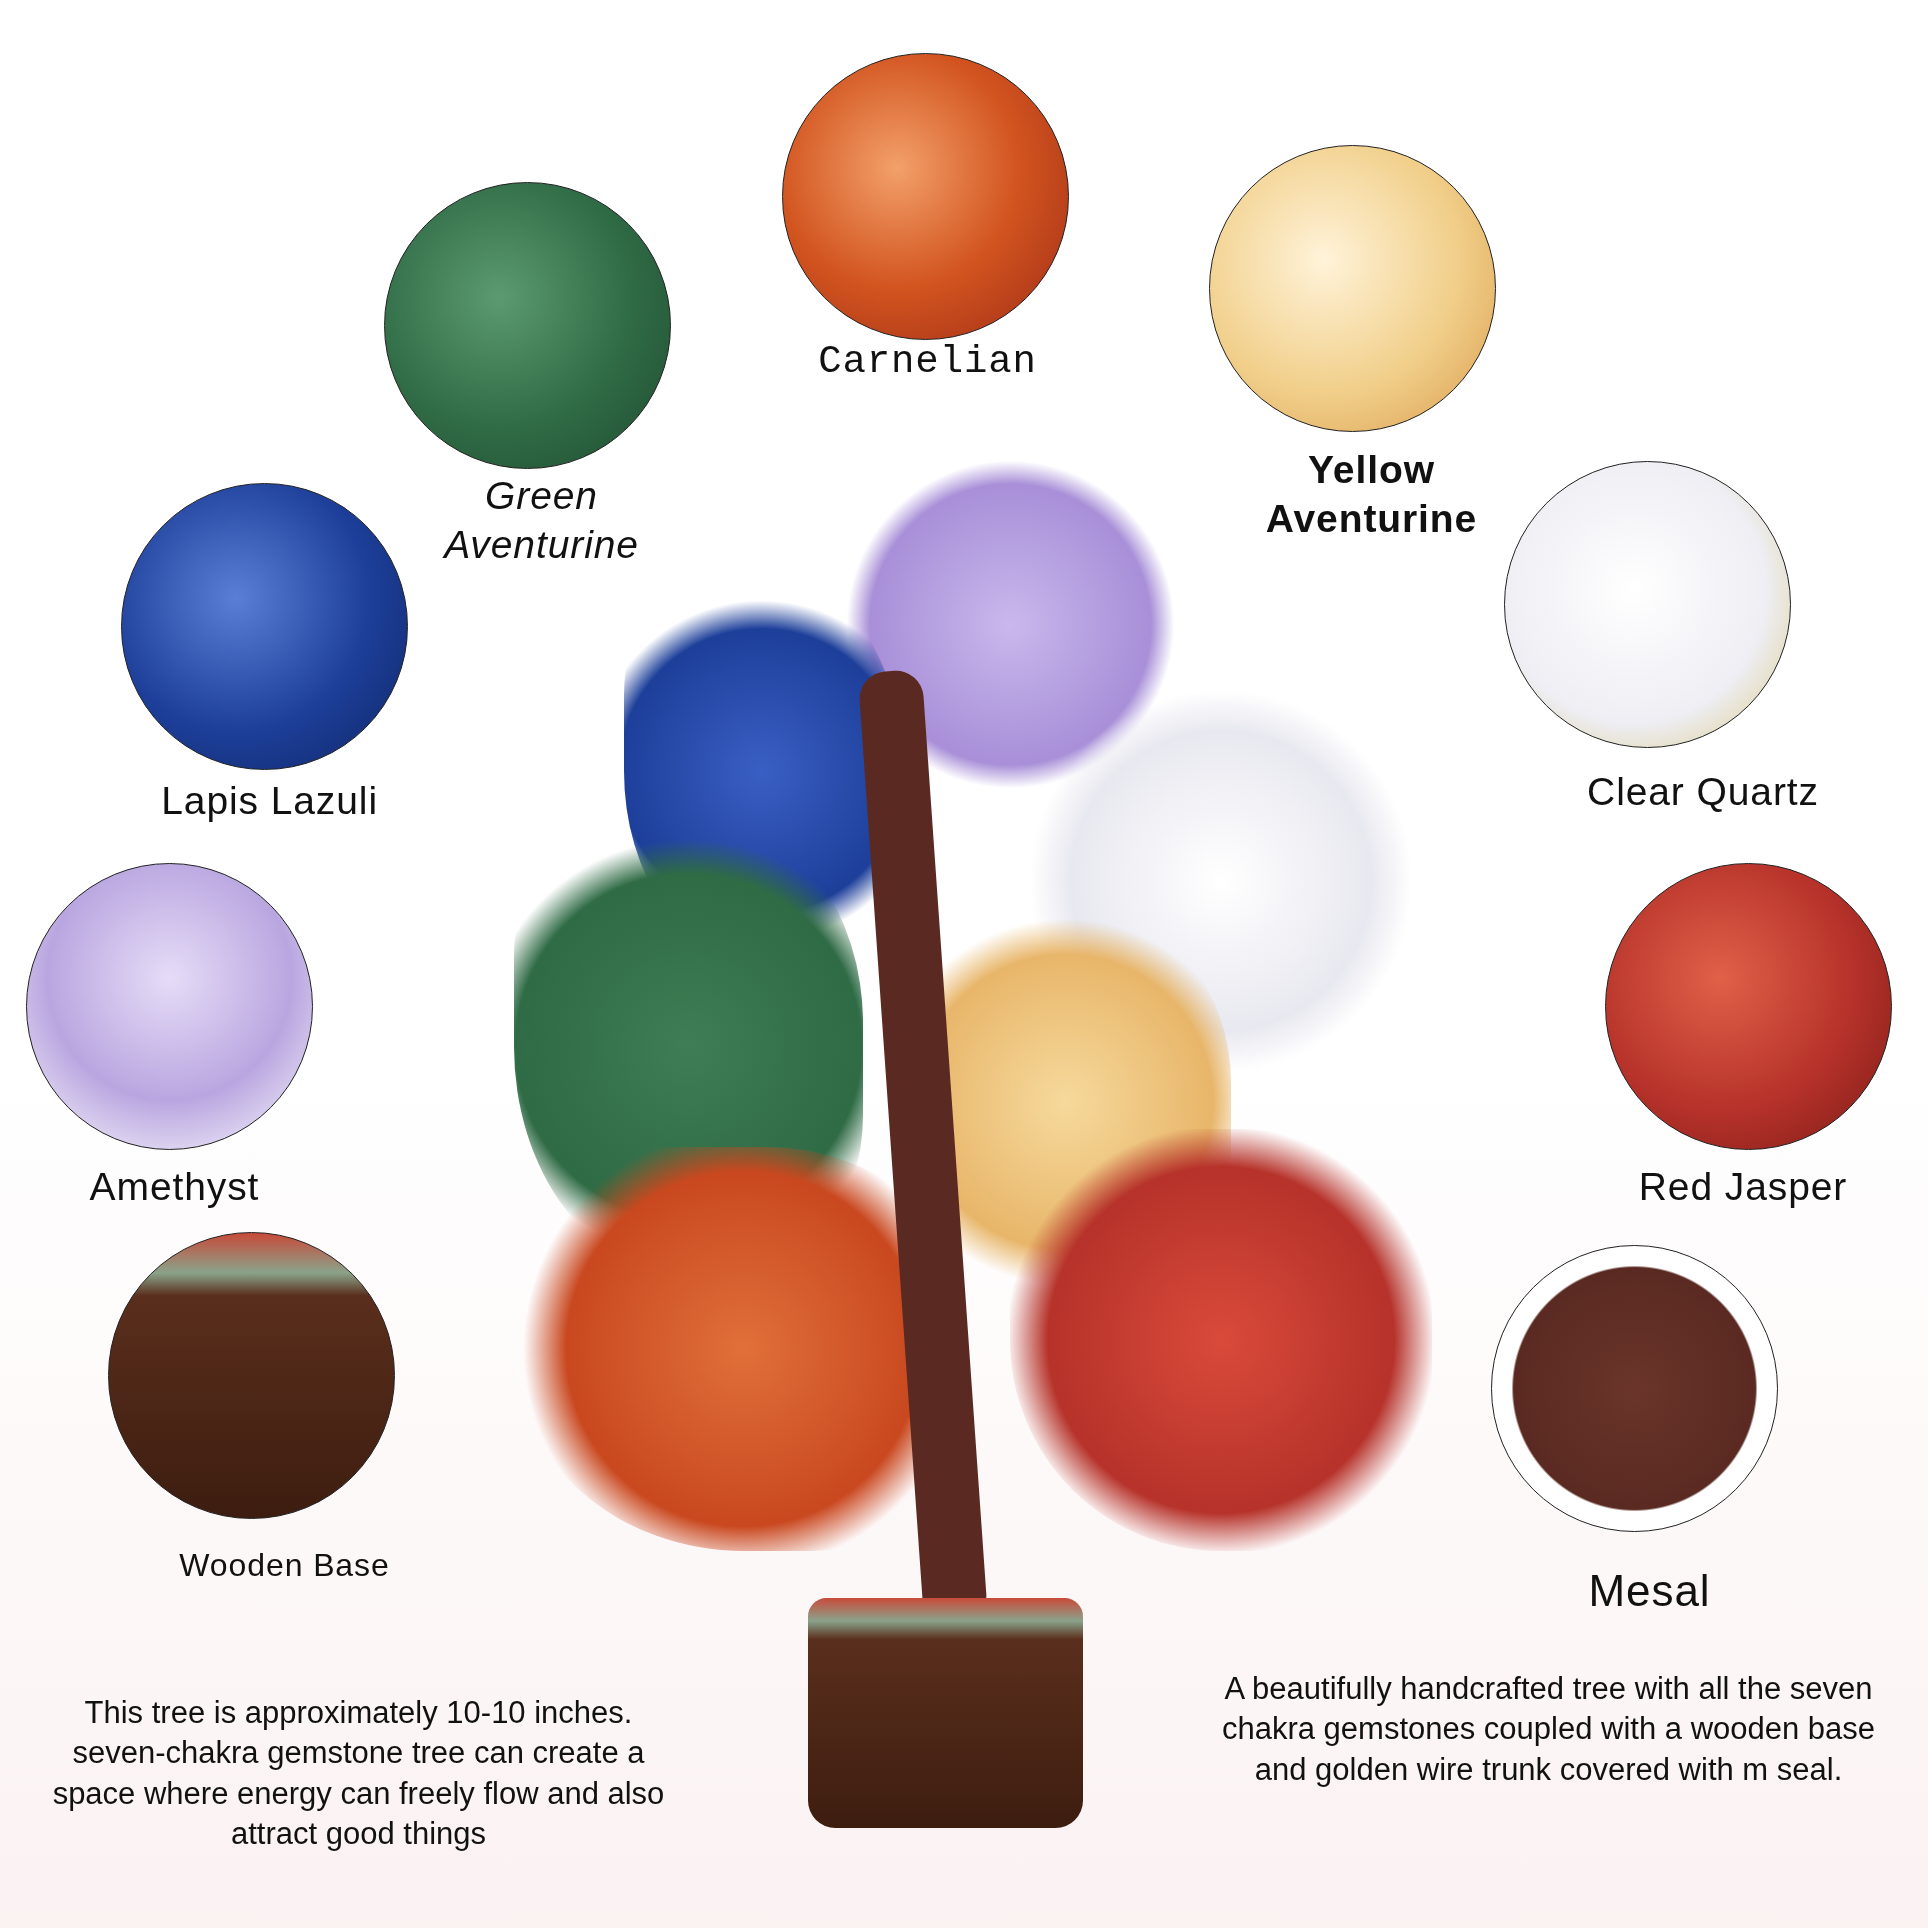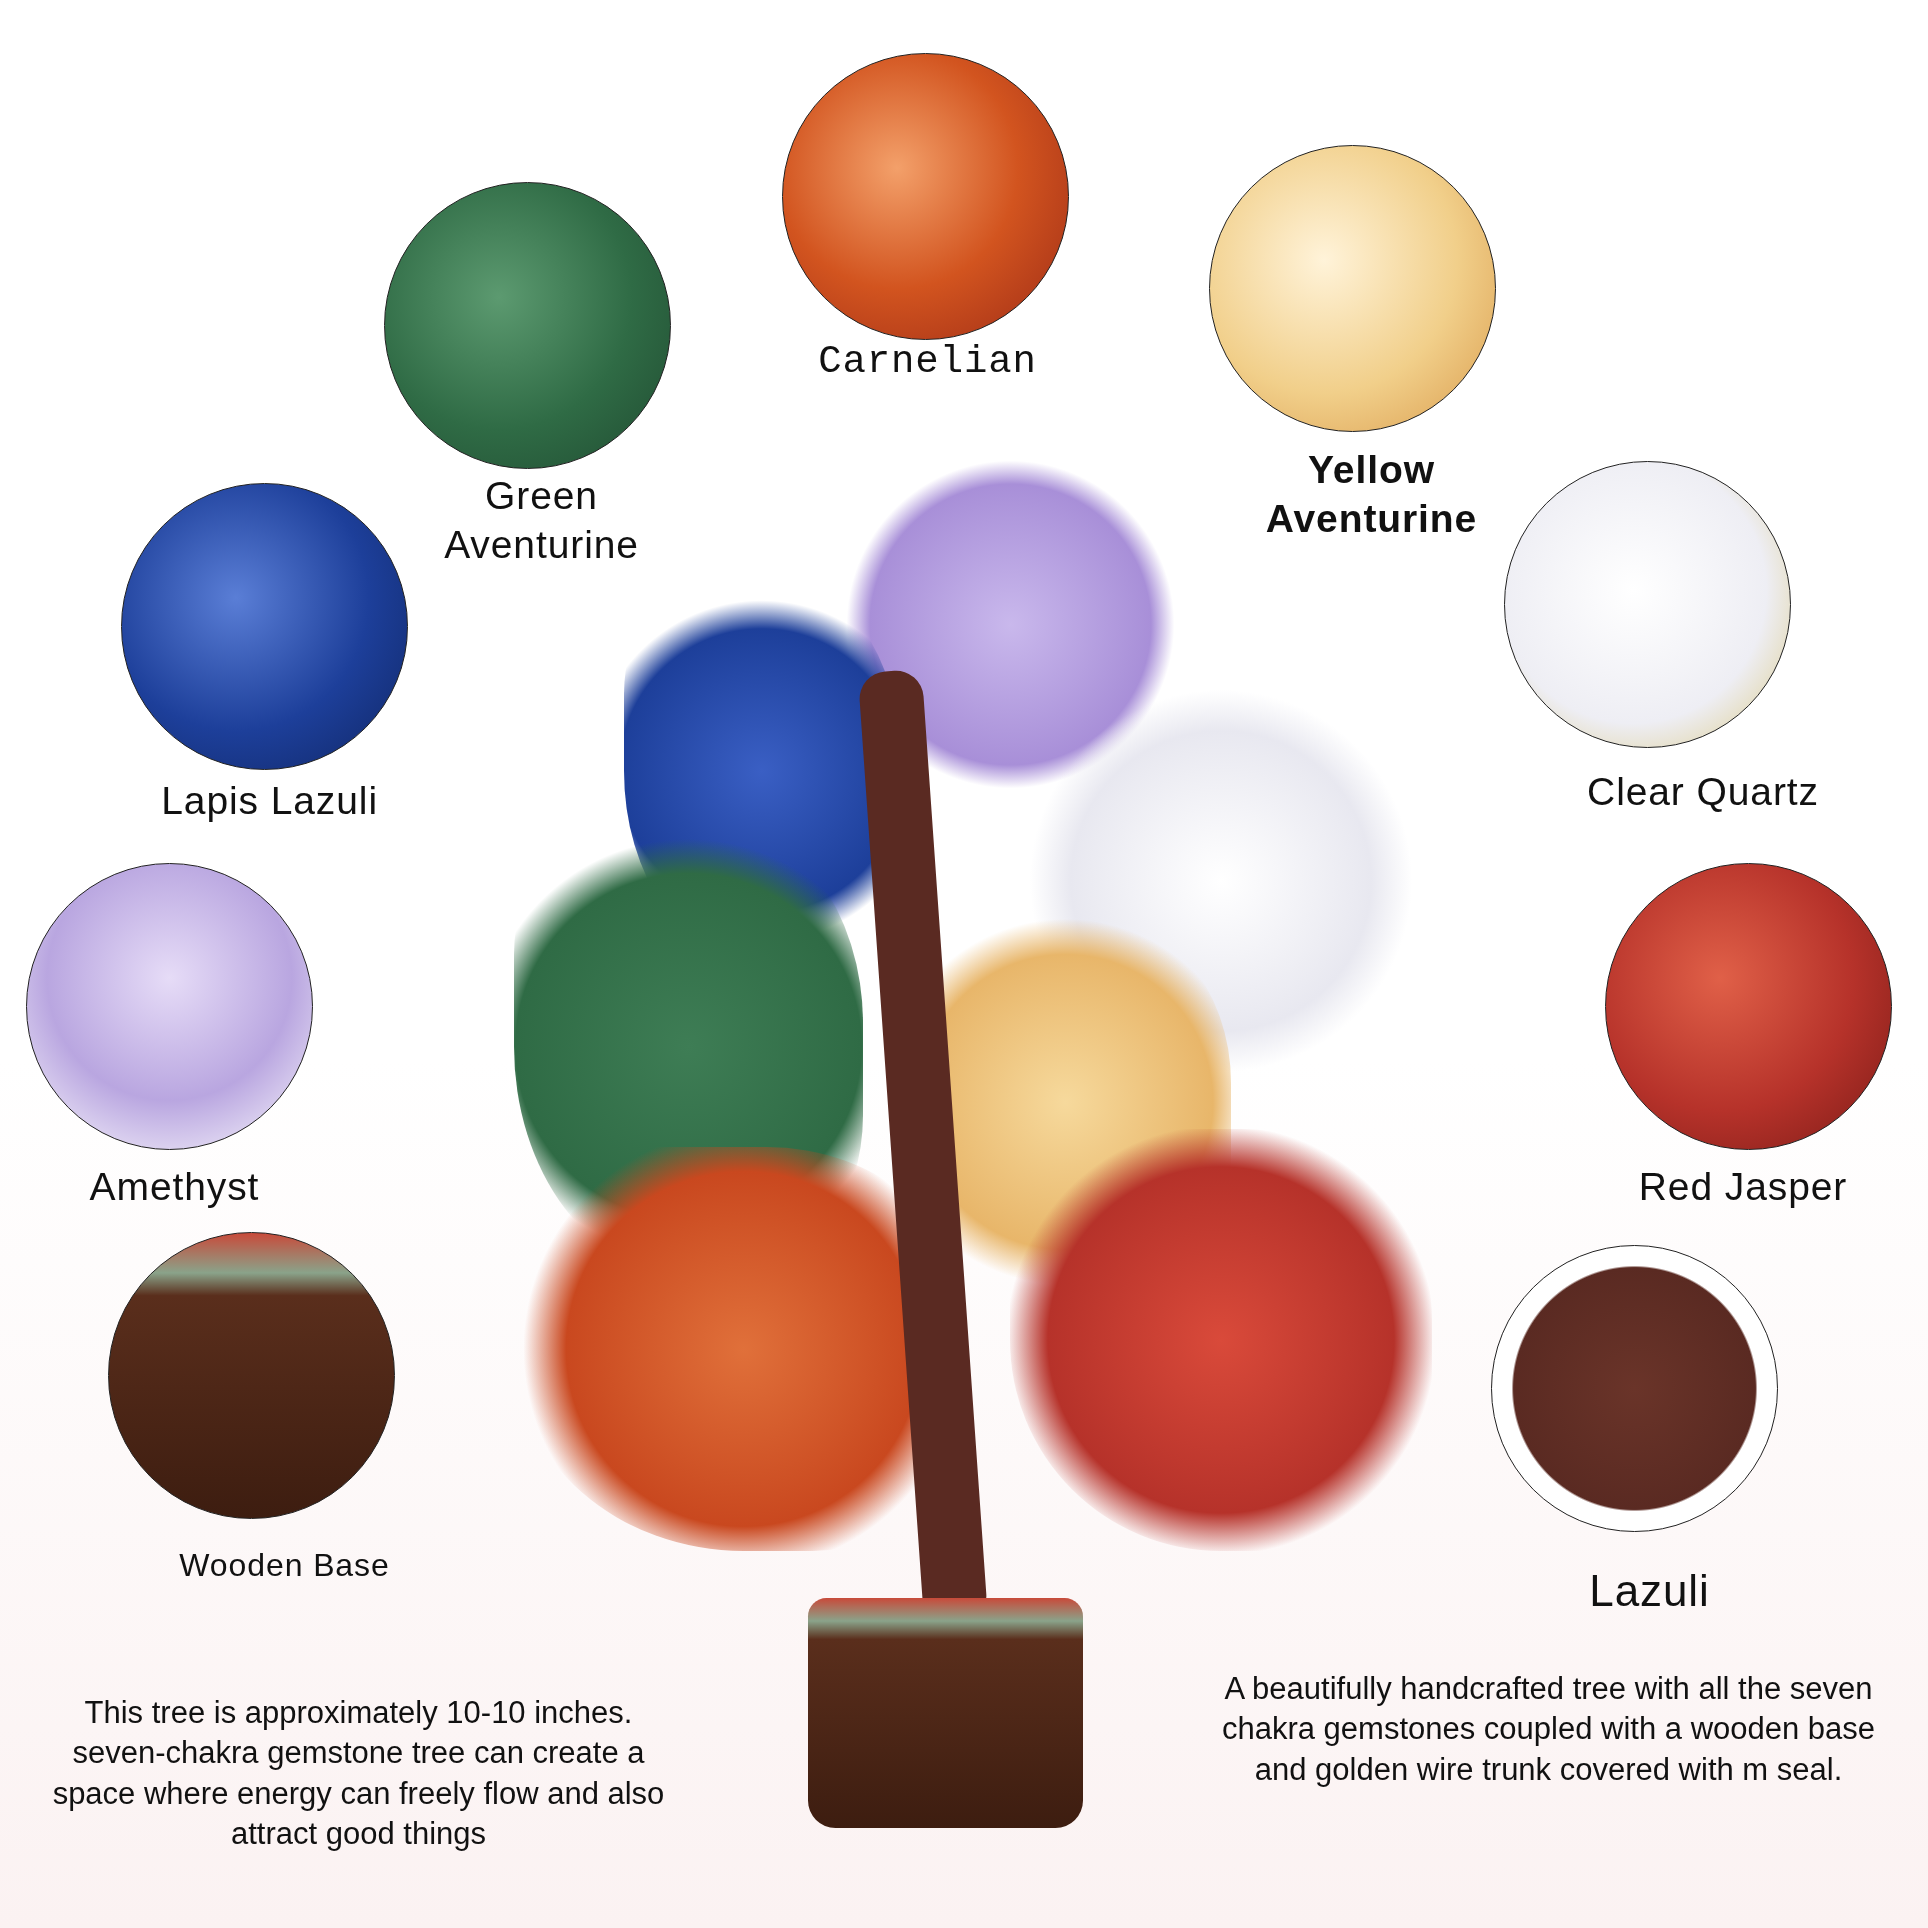"Green" div.lbl { font-style: none -> italic }
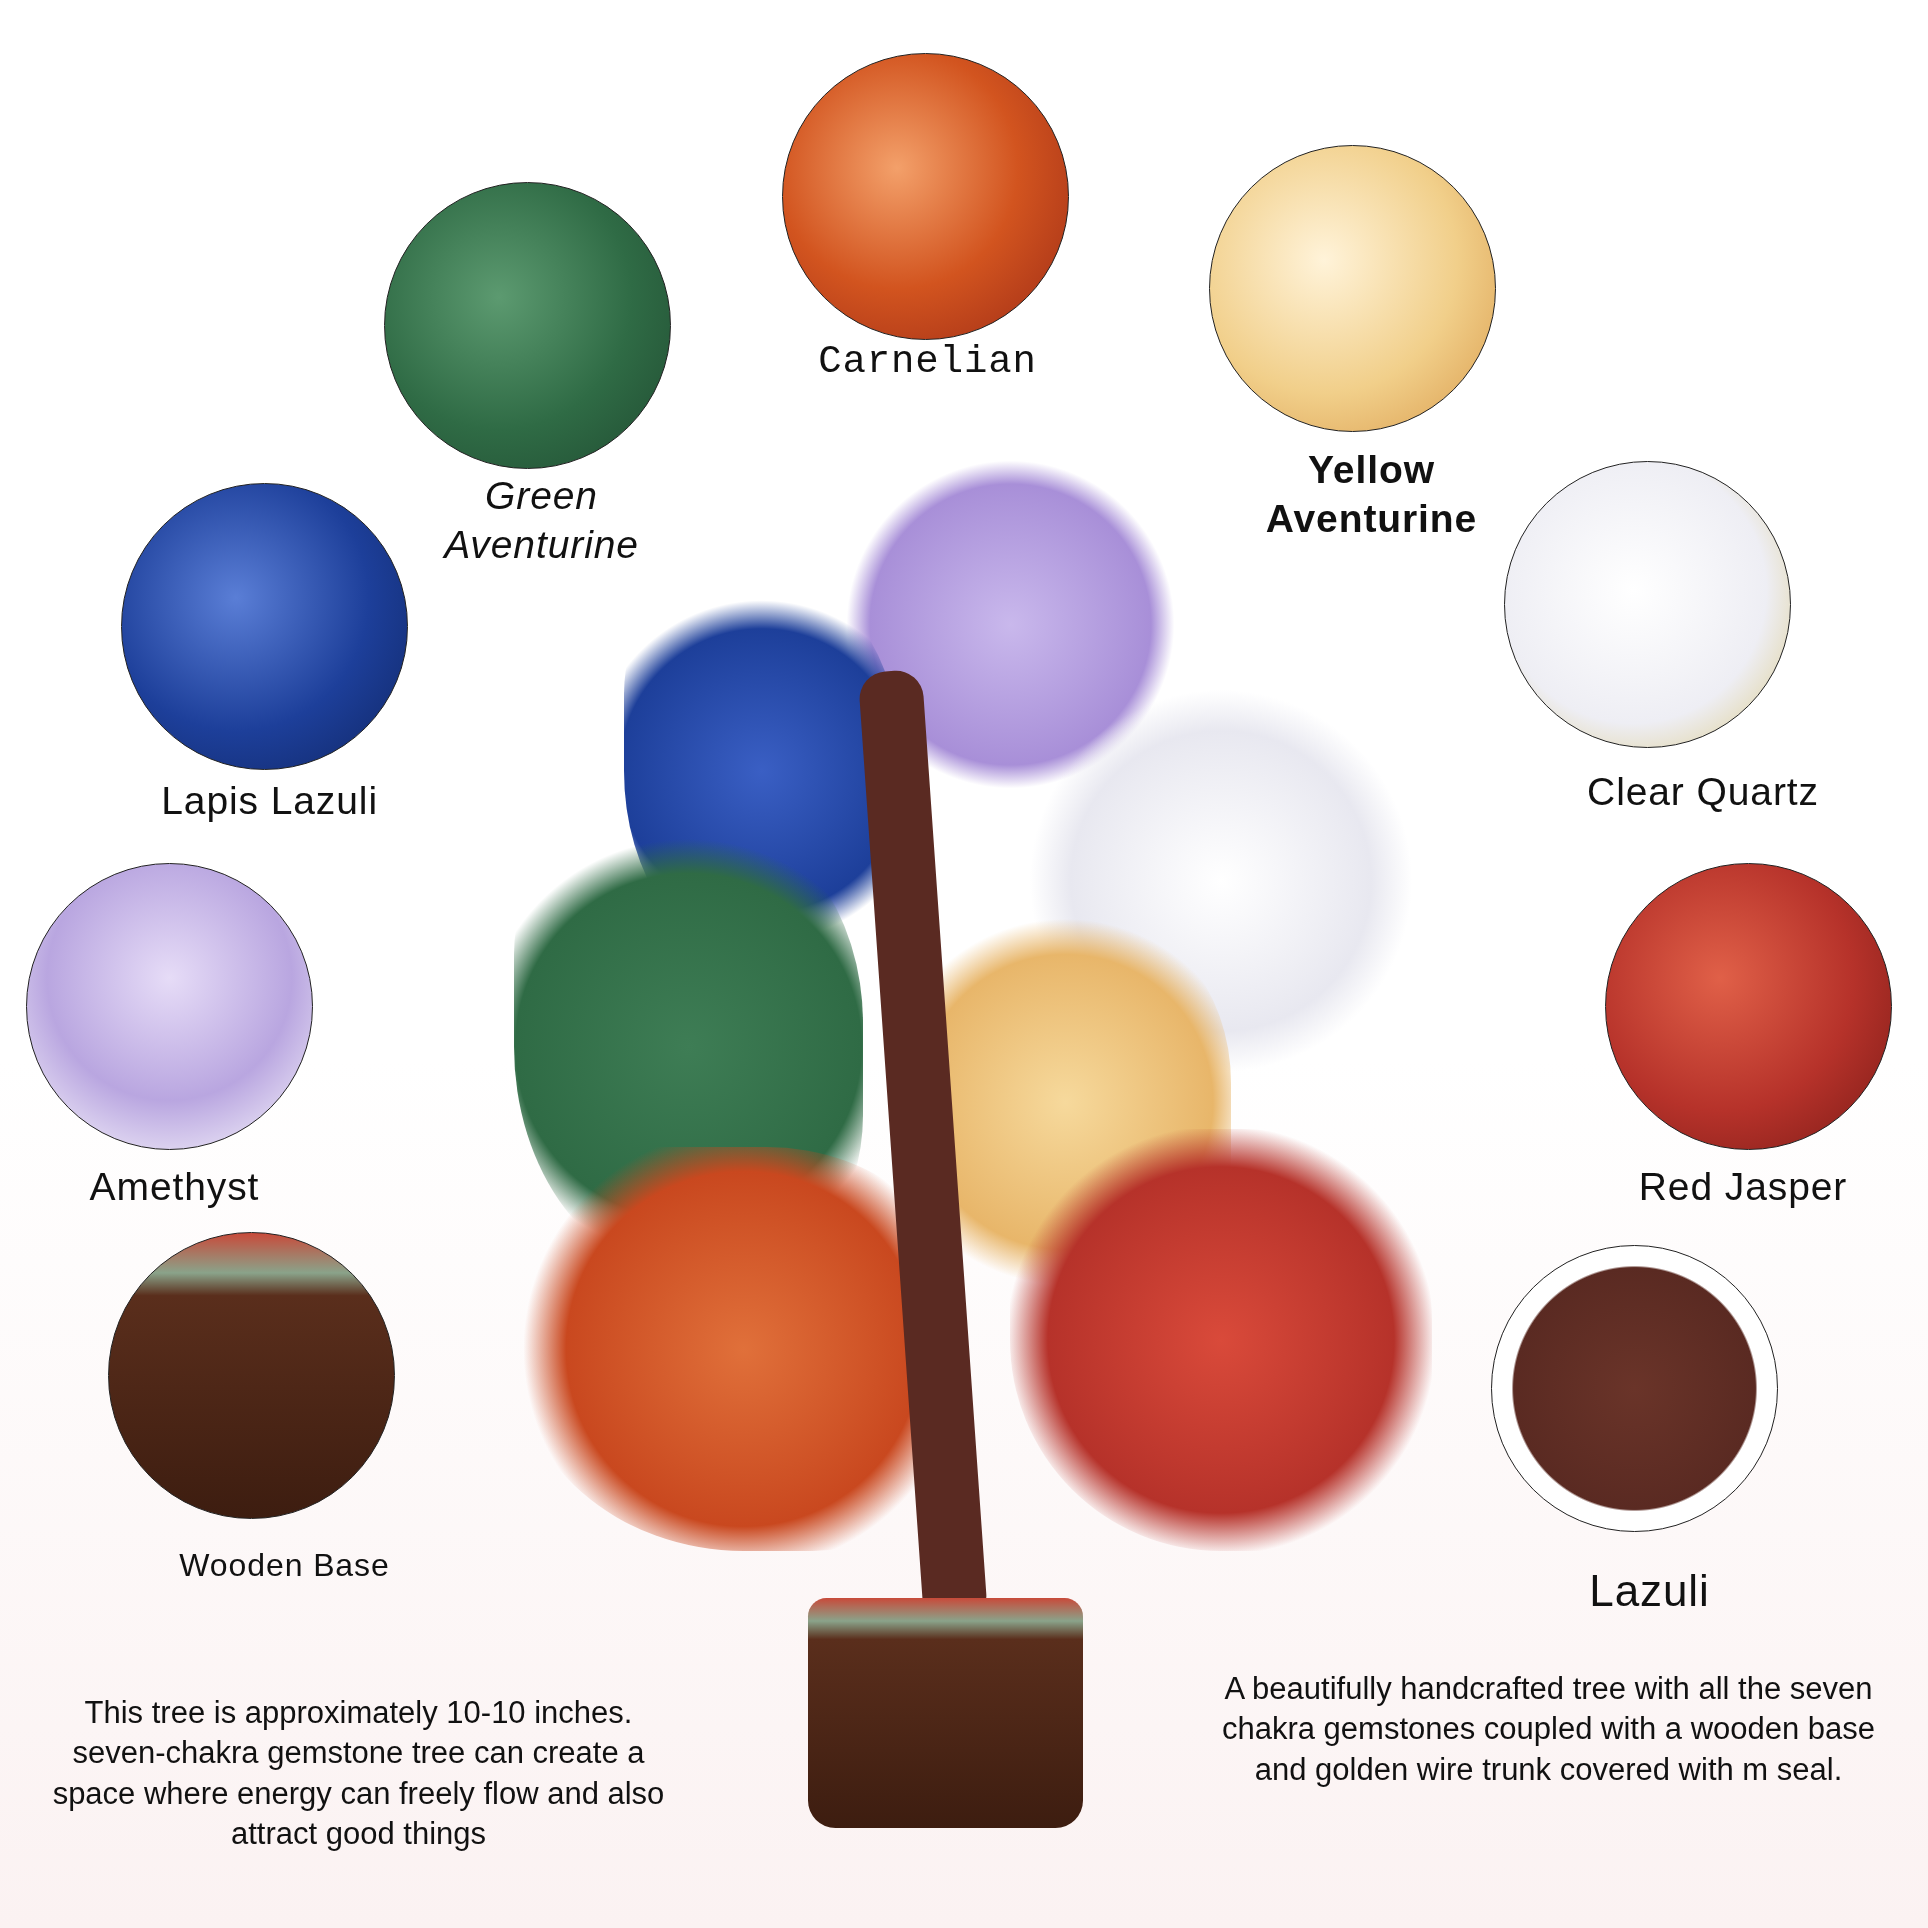"Lazuli" div.lbl { text: Lazuli -> Mesal }
